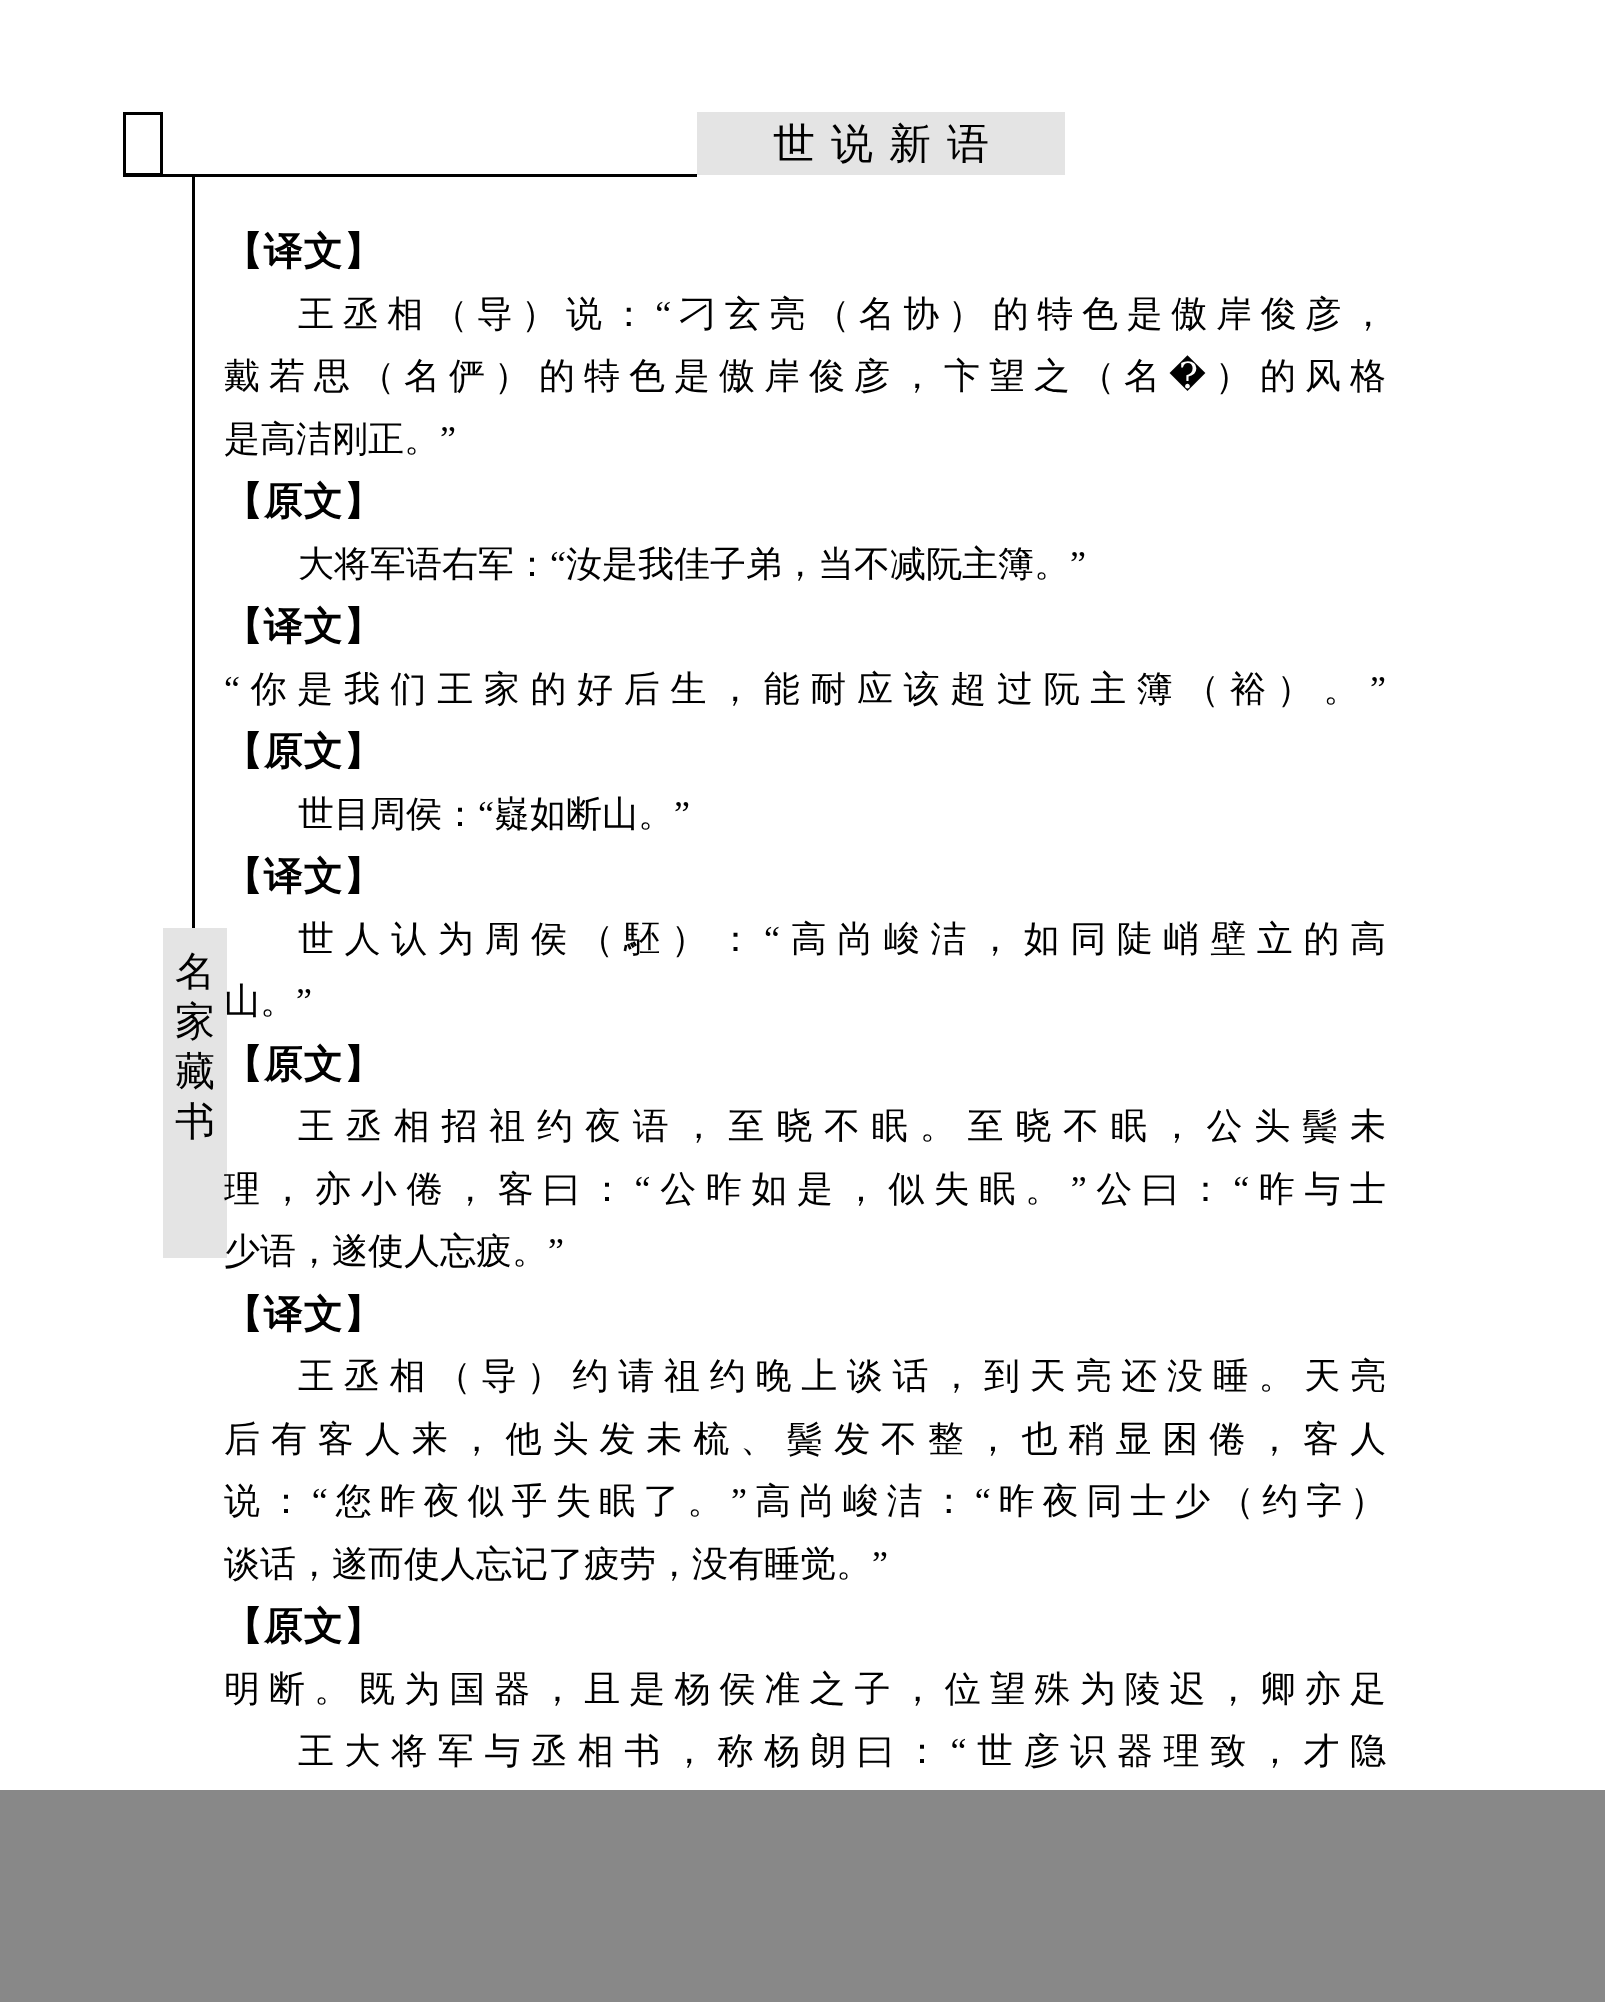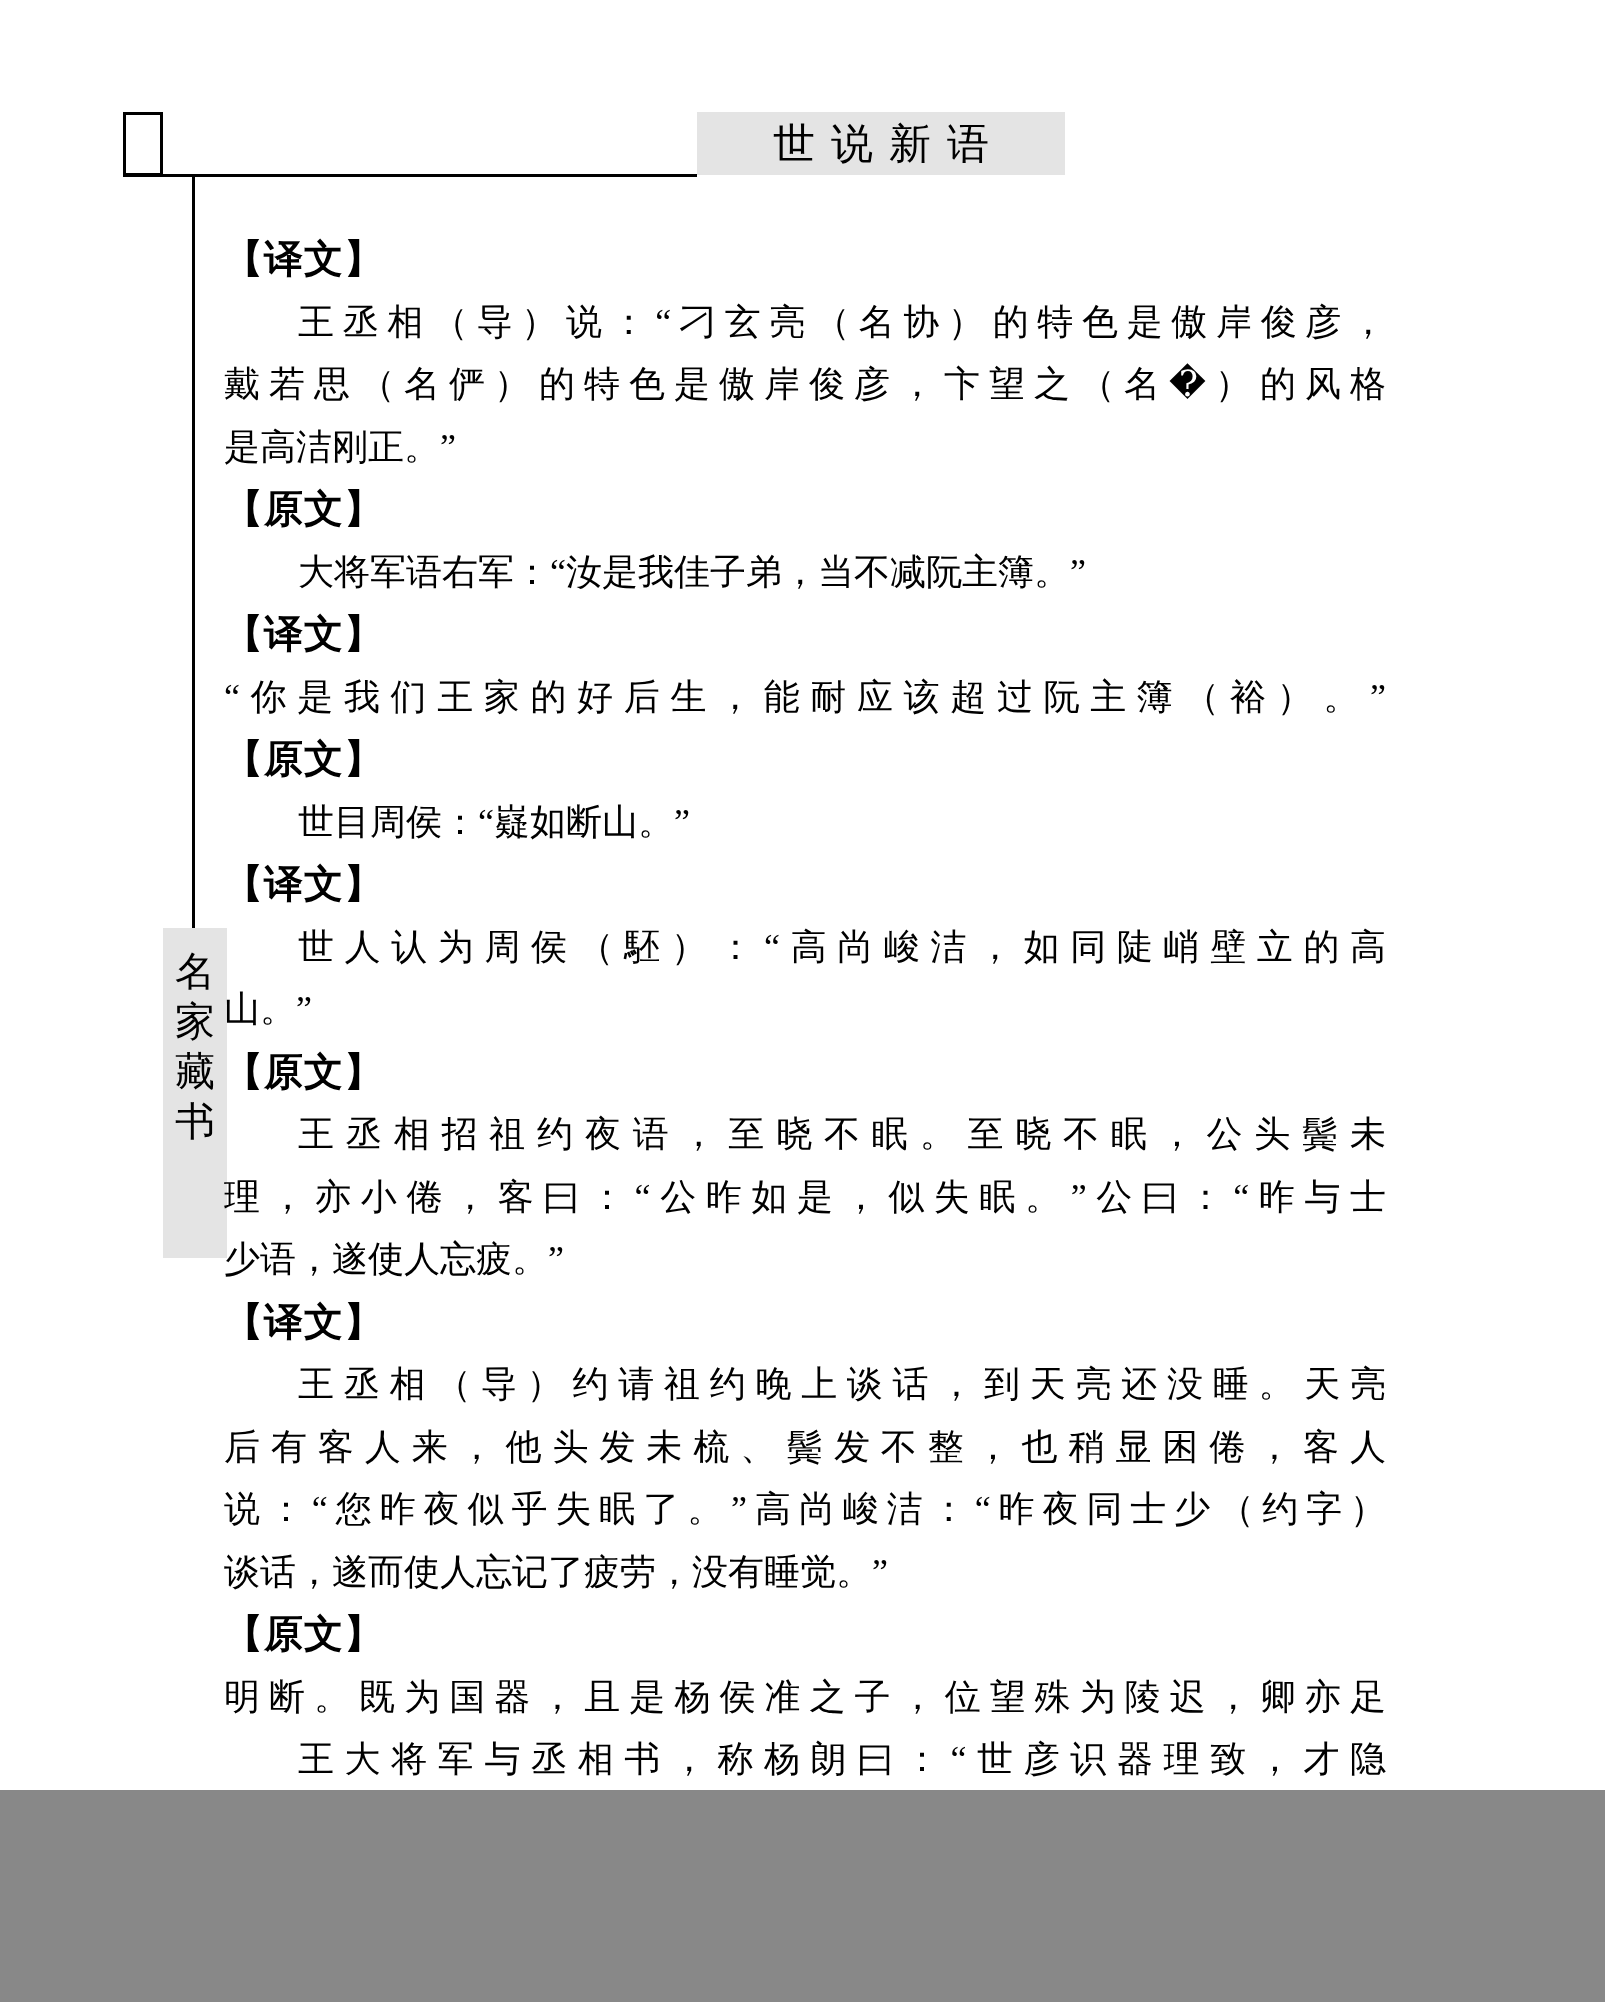"【译文】" .content { top: 228px -> 220px }
